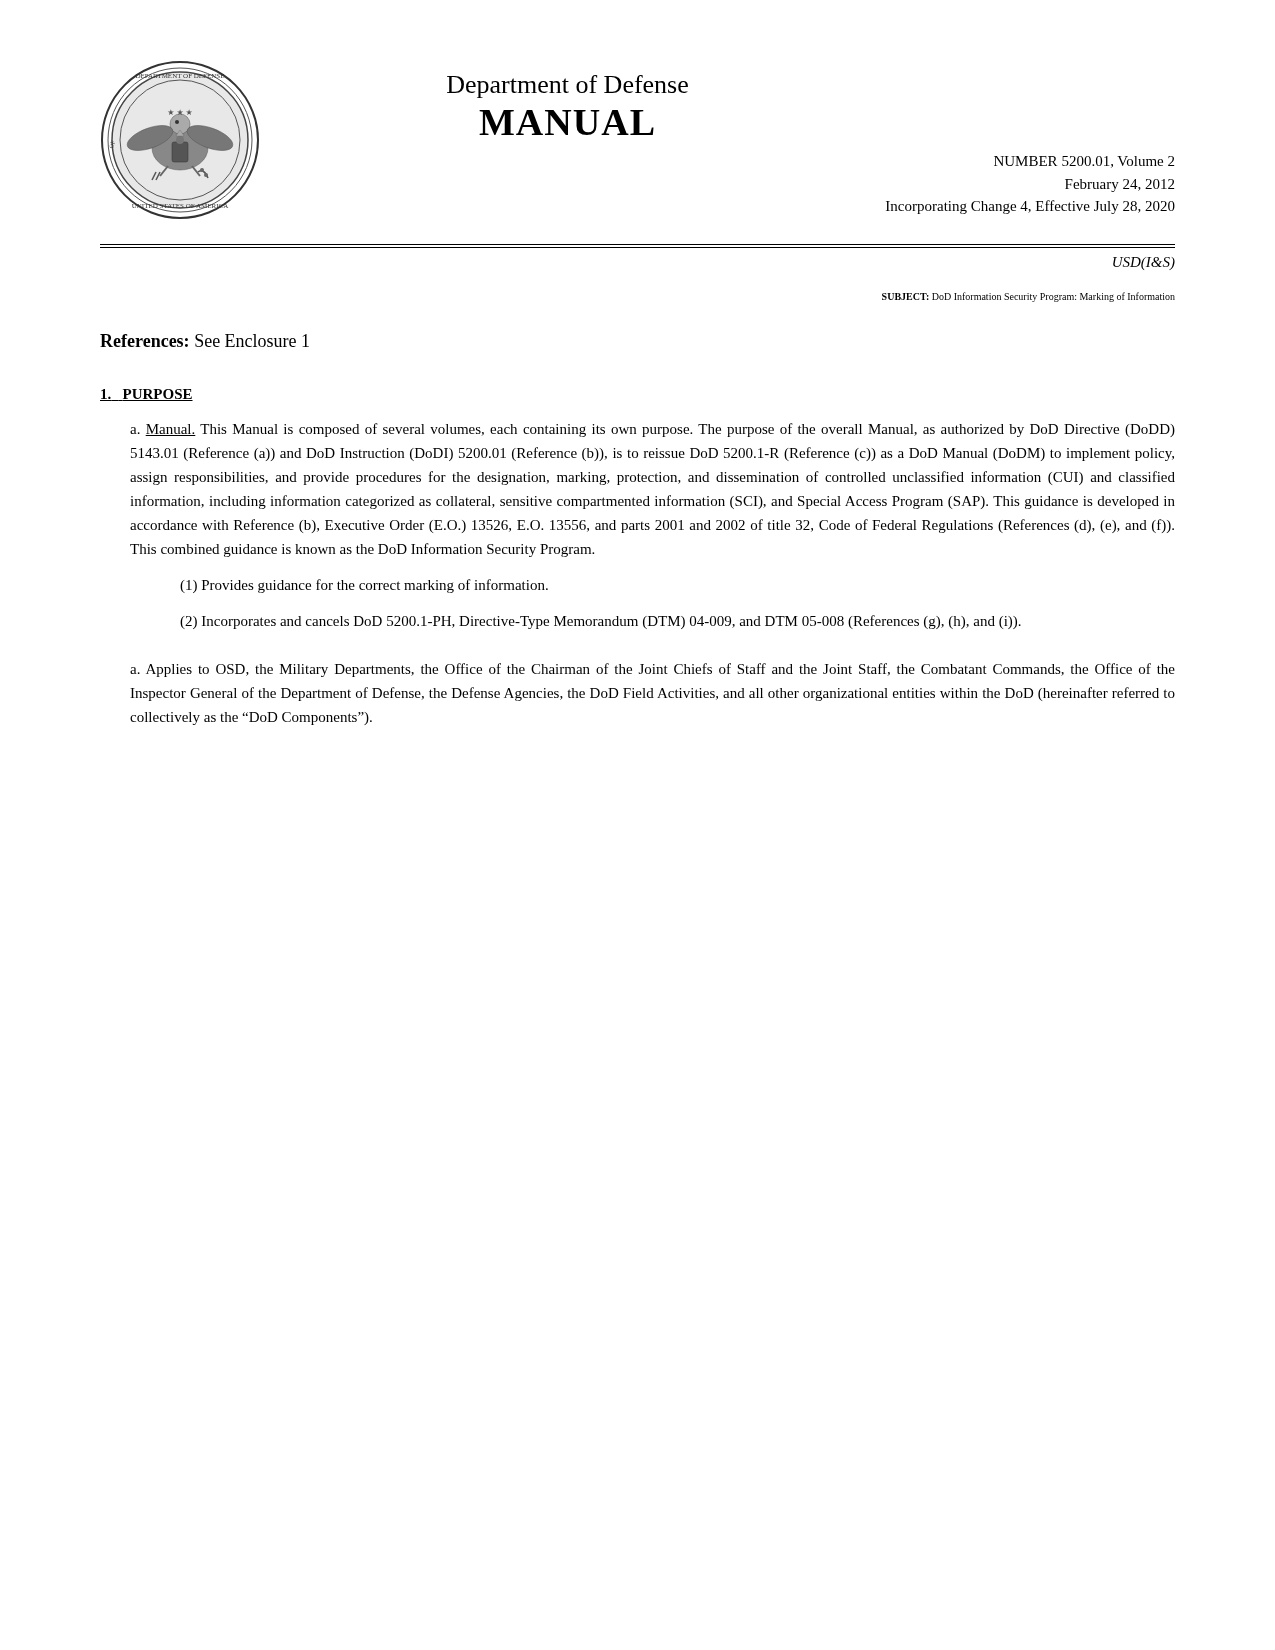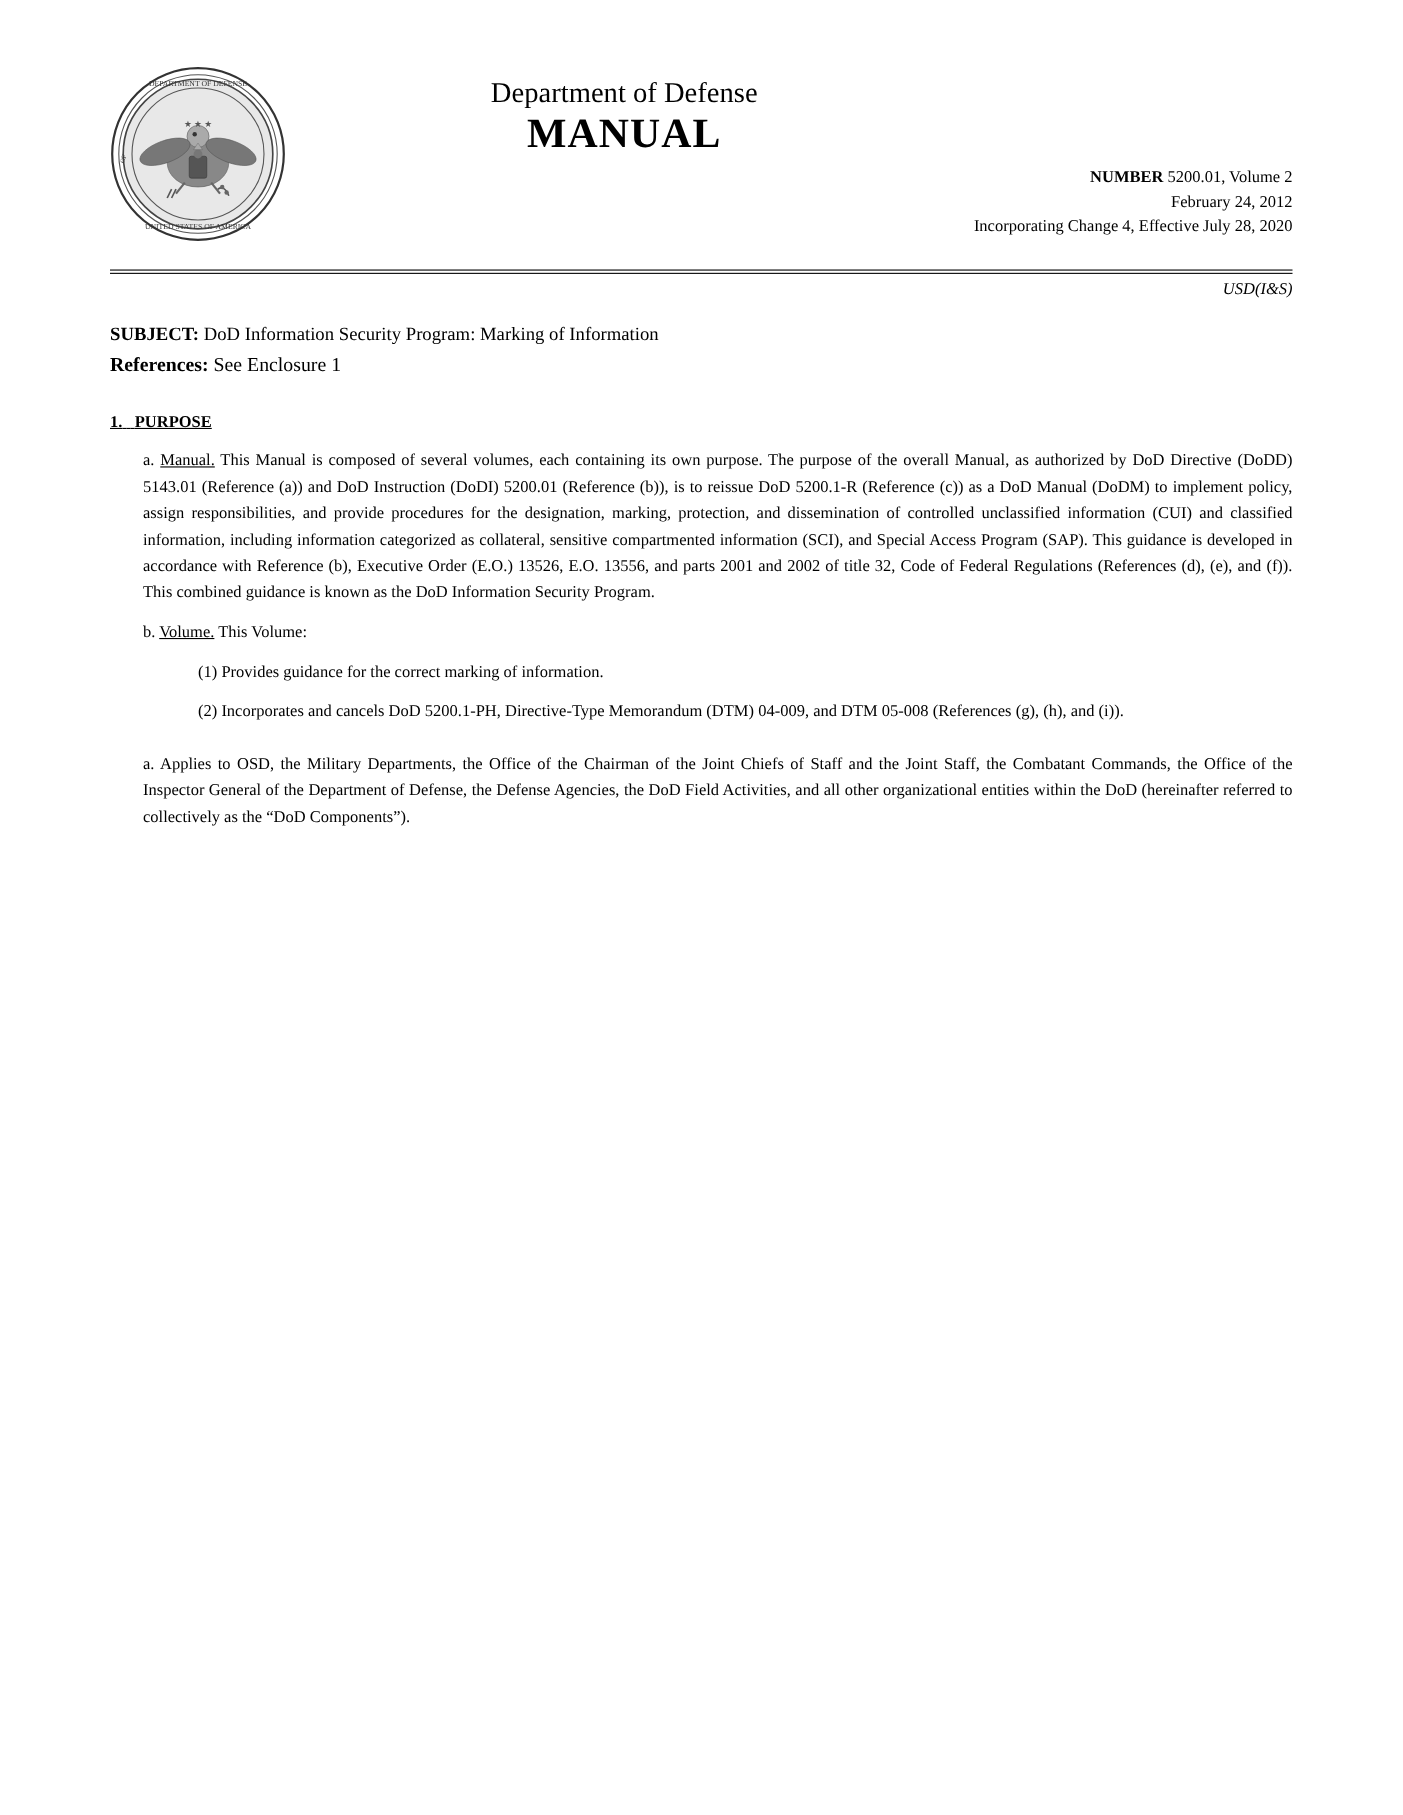"NUMBER" .number-block .number-label { font-weight: bold -> normal }
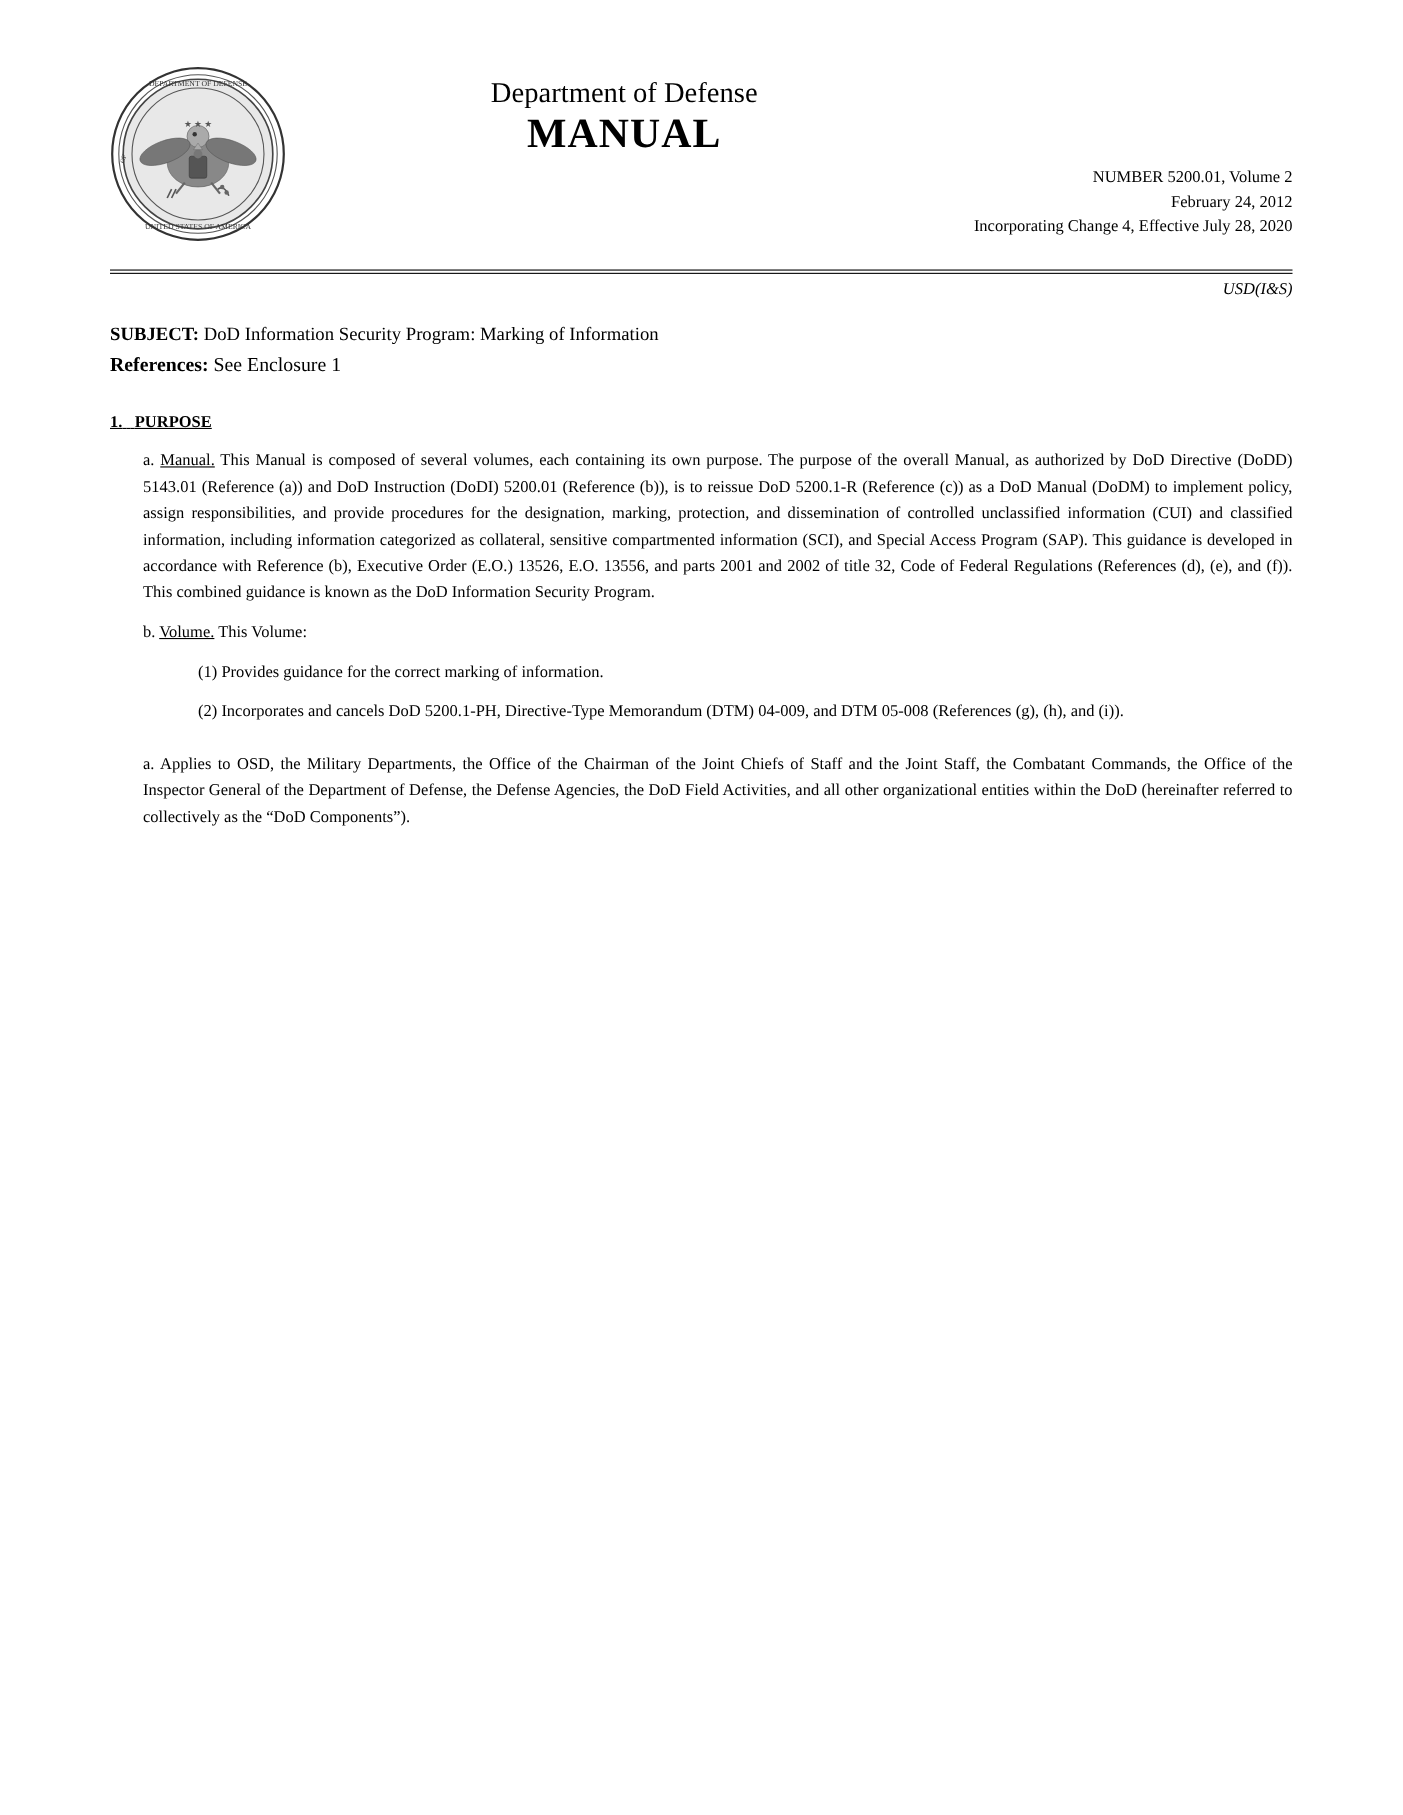"SUBJECT: DoD Information Security" .subject-line { font-size: 17px -> 10px; margin-bottom: 0 -> 22px; text-align: none -> right }
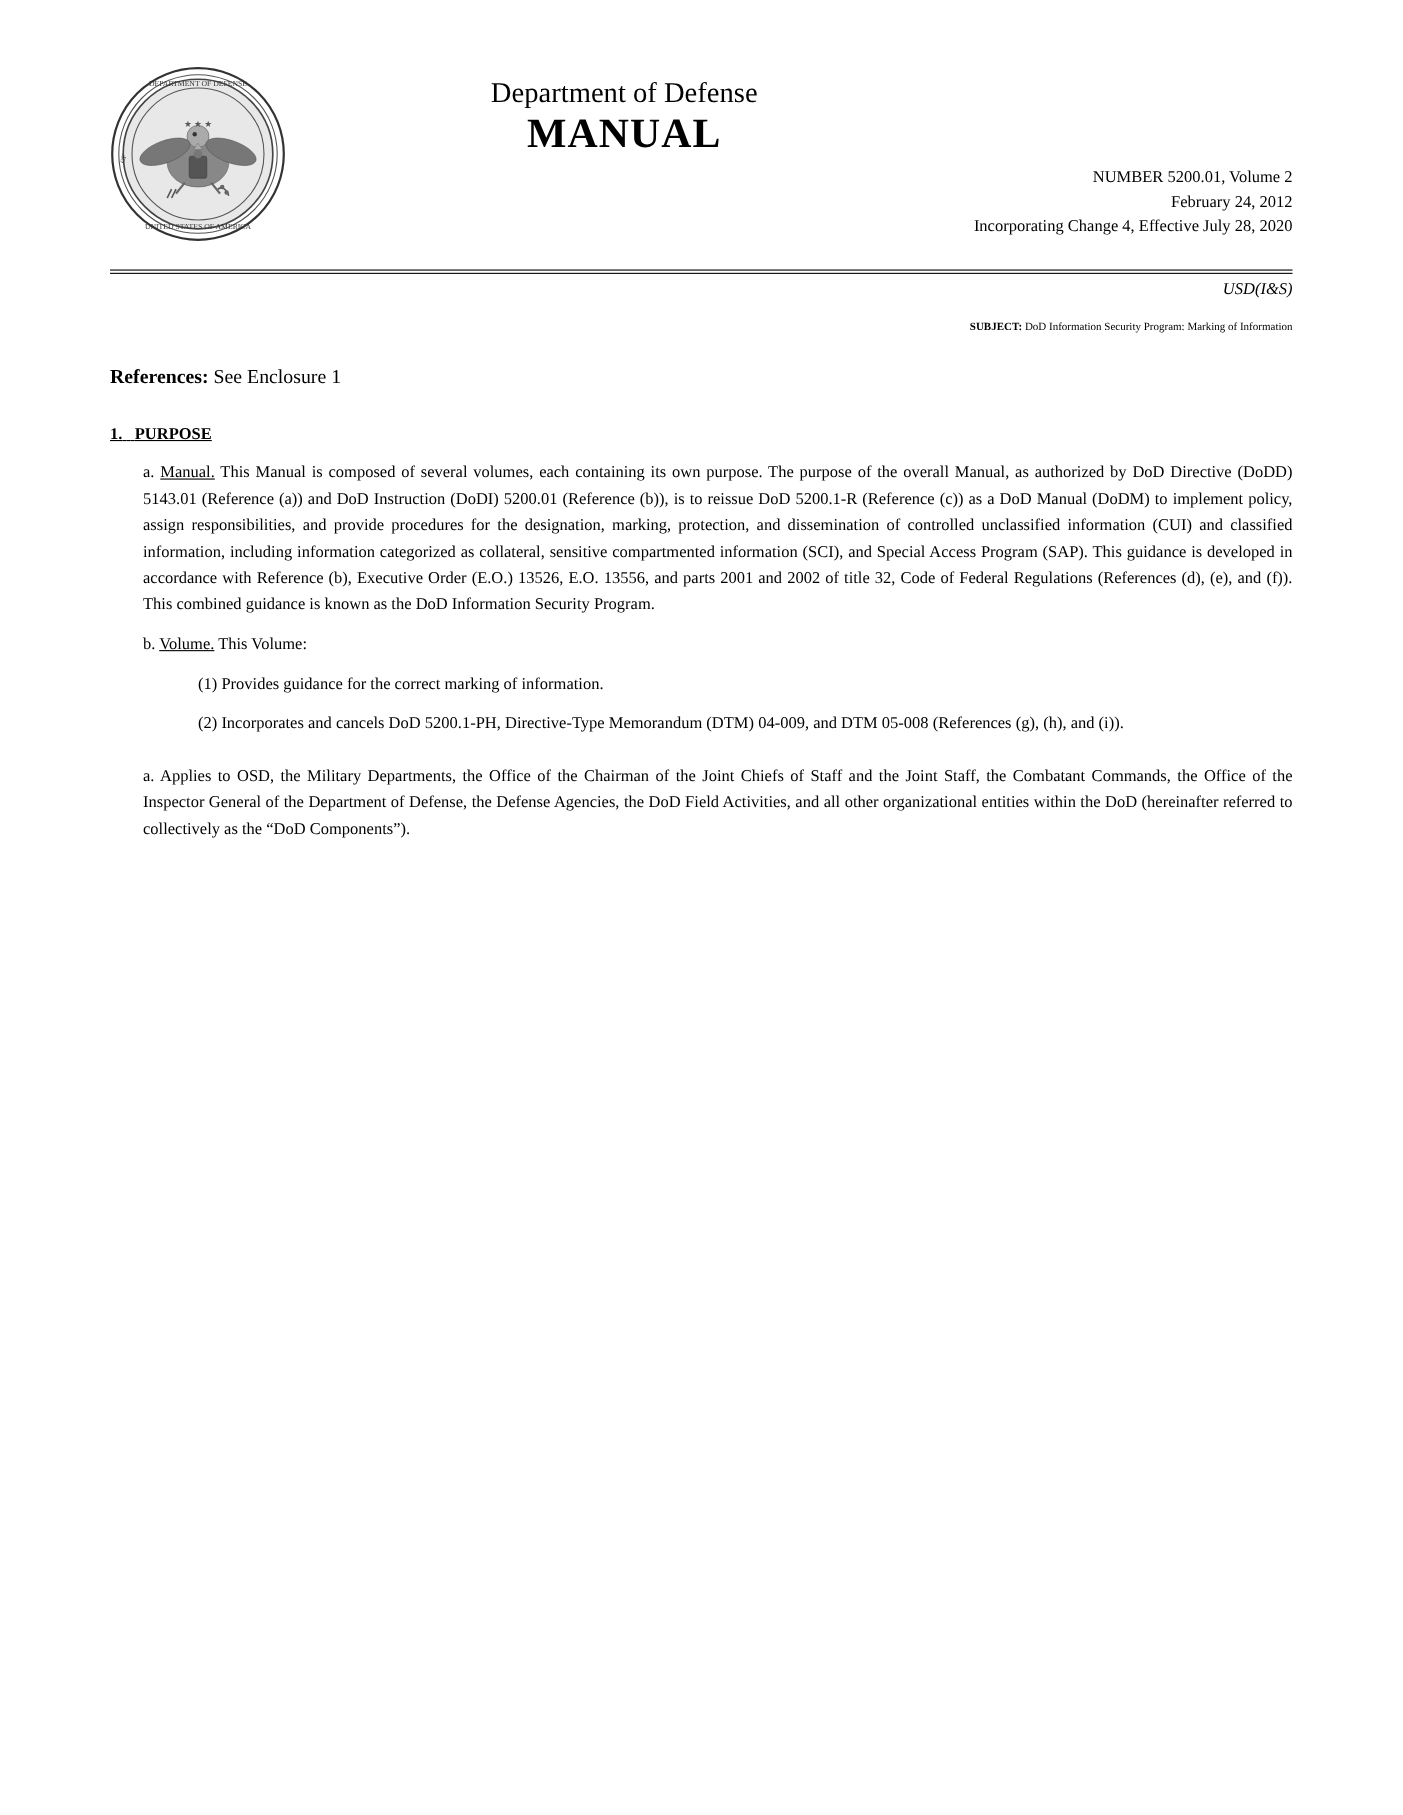"b. Volume. This Volume:" div.paragraph { html: <div> <span>b. </span><span>Volume.</span><span> This Volume:</span> </div> -> none }
